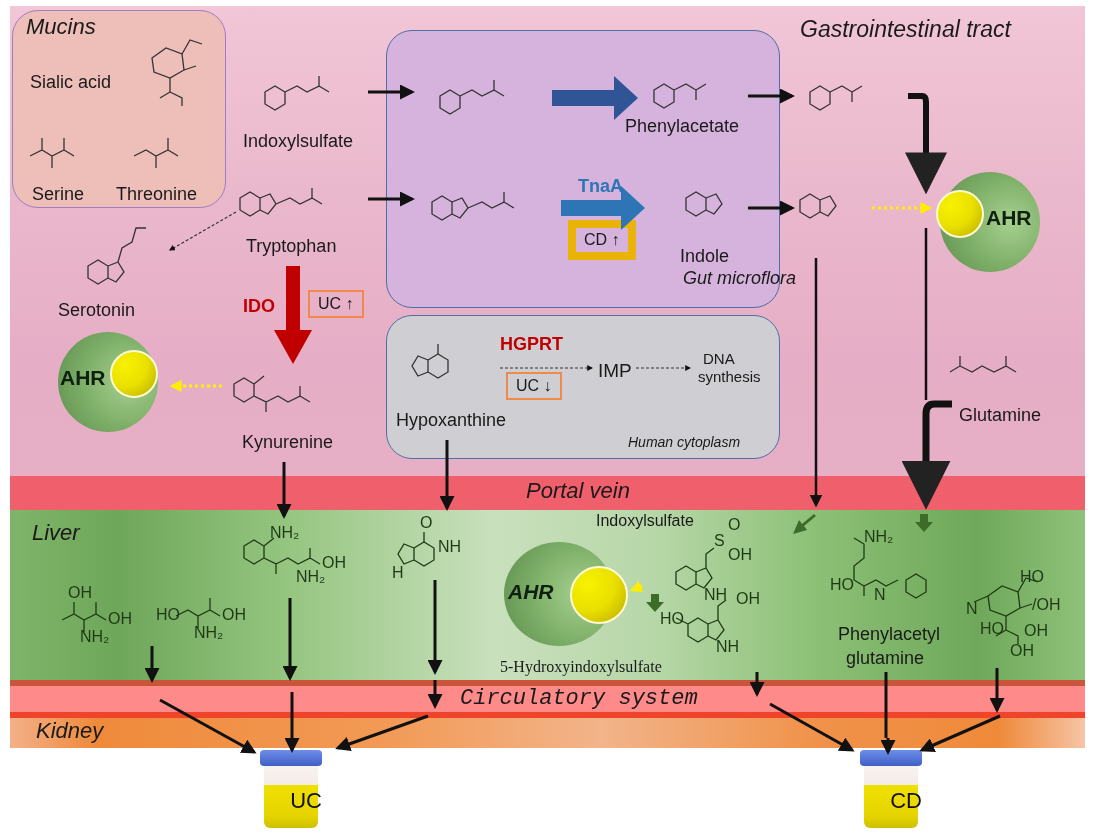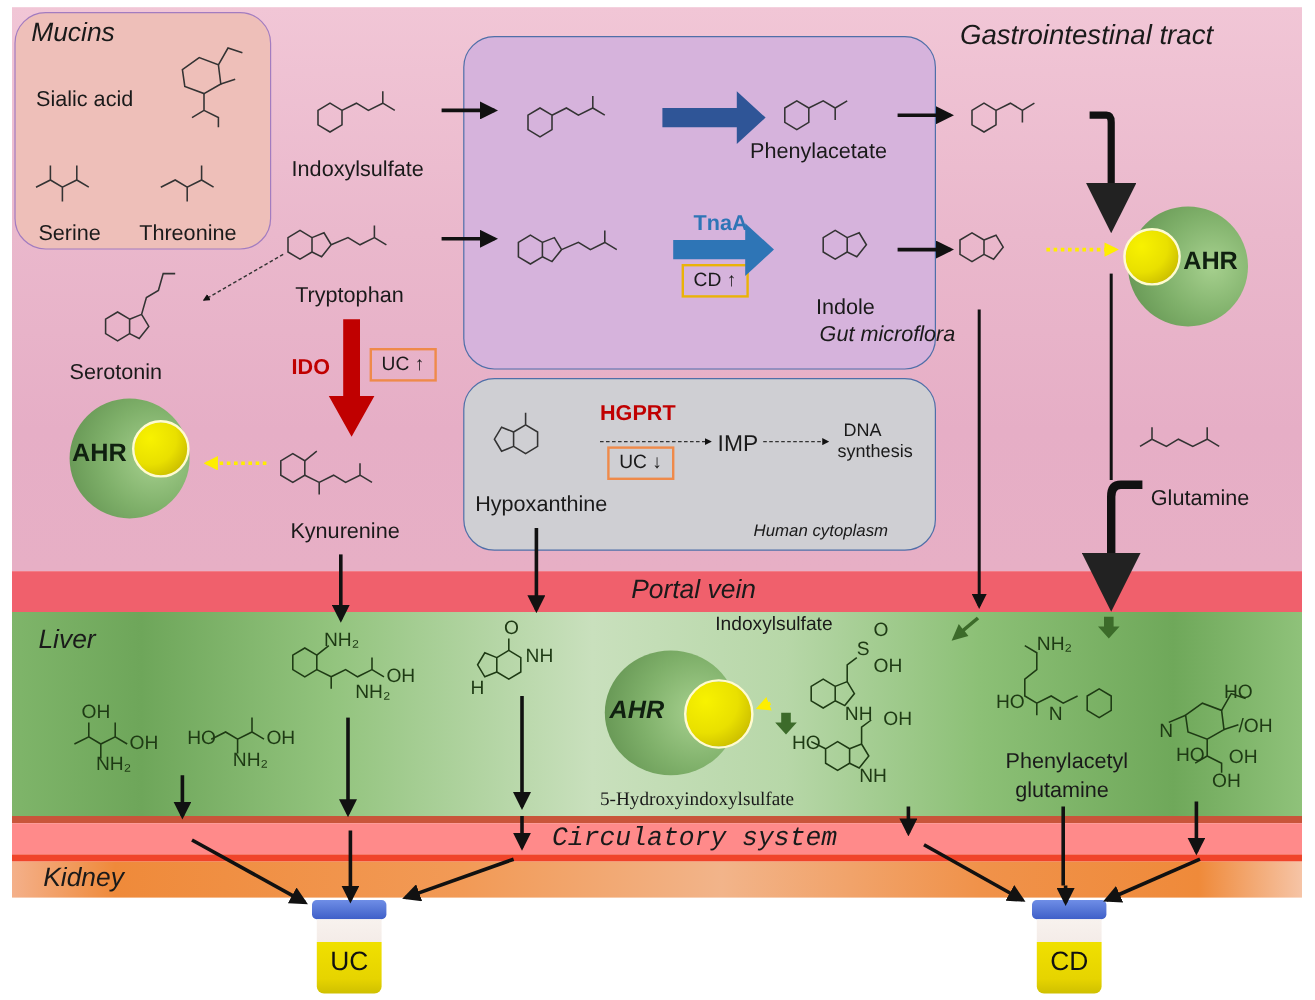"CD ↑" .tag.blue { border: 2px solid #eab308 -> 8px solid #eab308 }
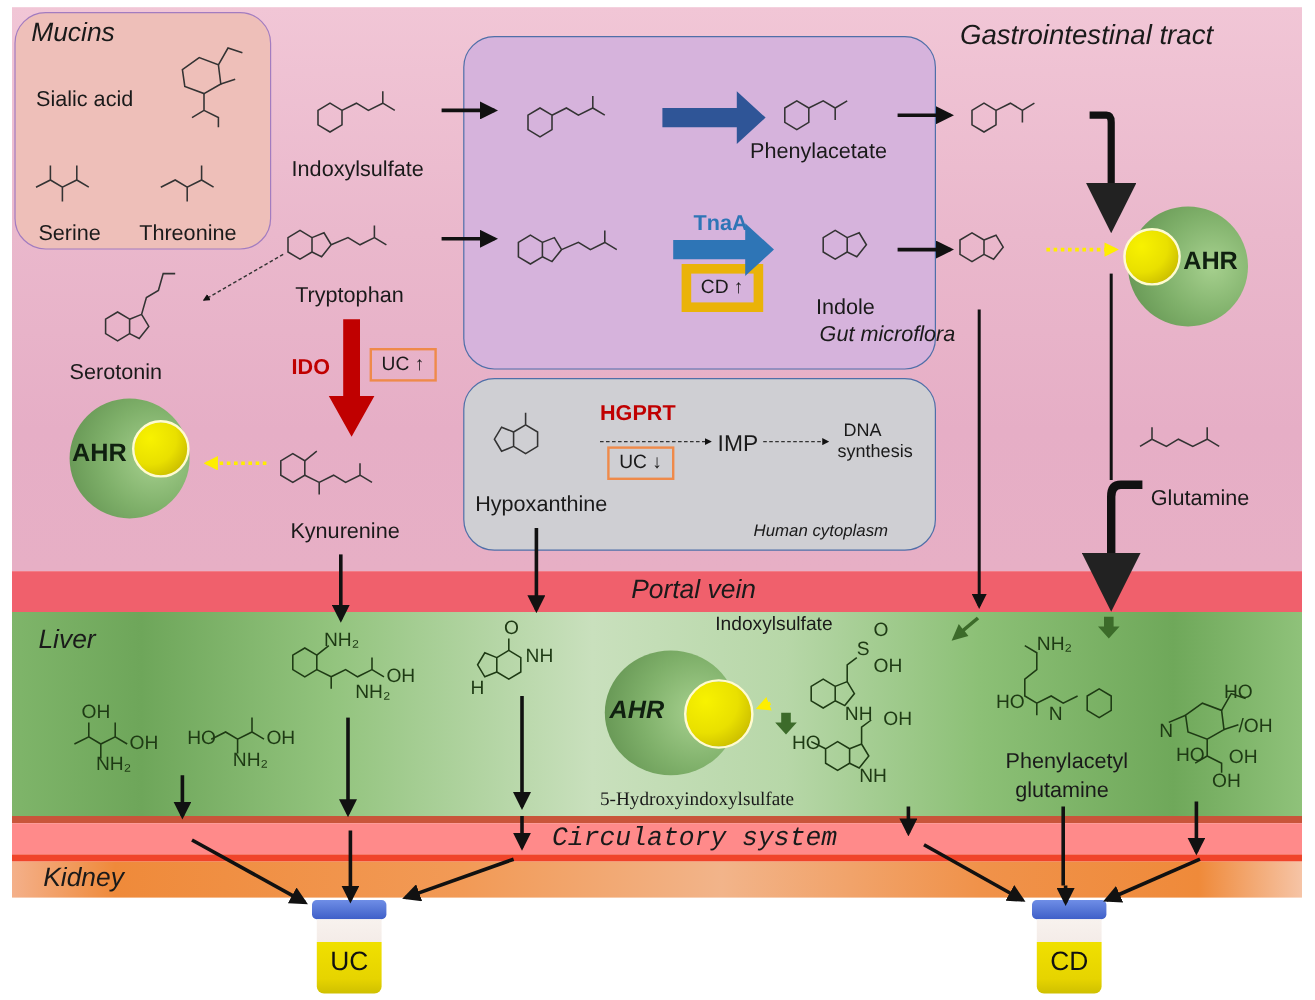"UC" .cup .cup-label { text-align: center -> right }
